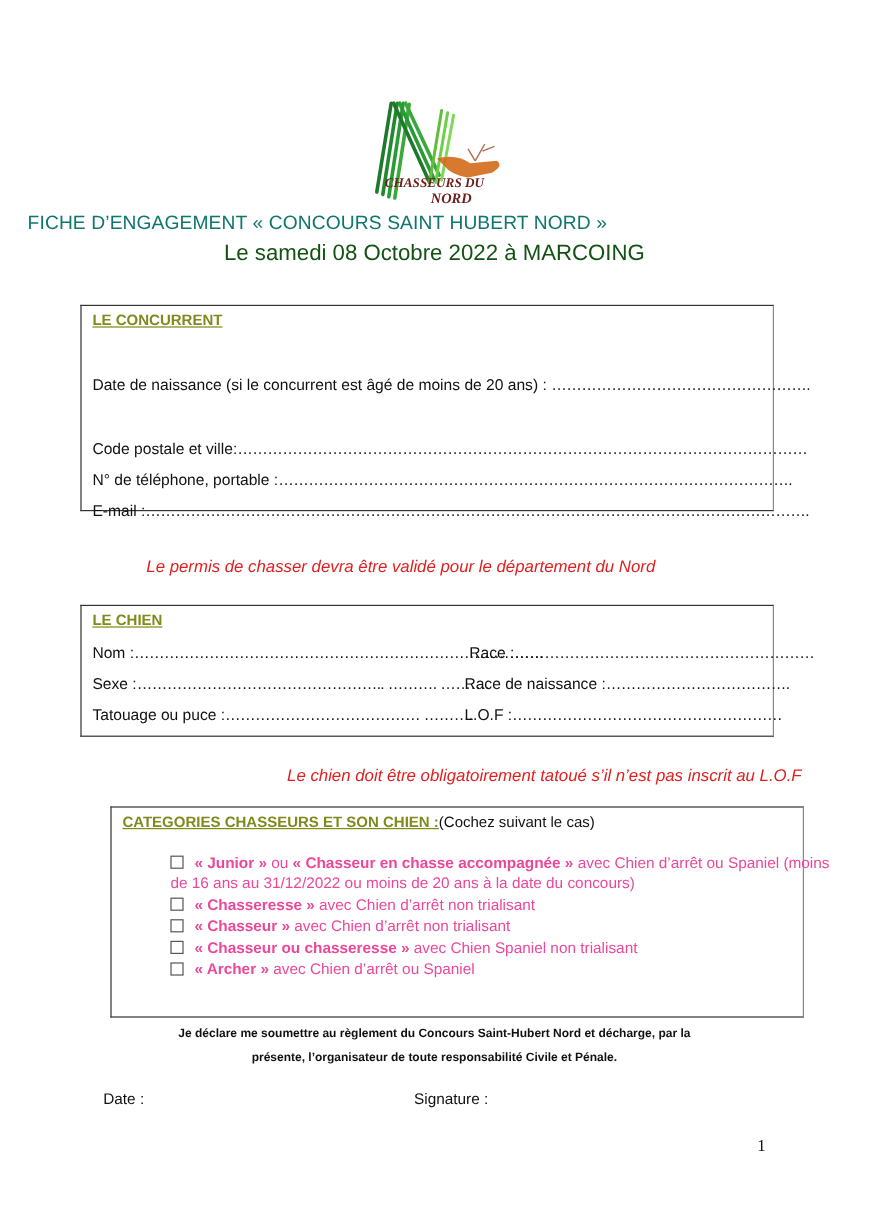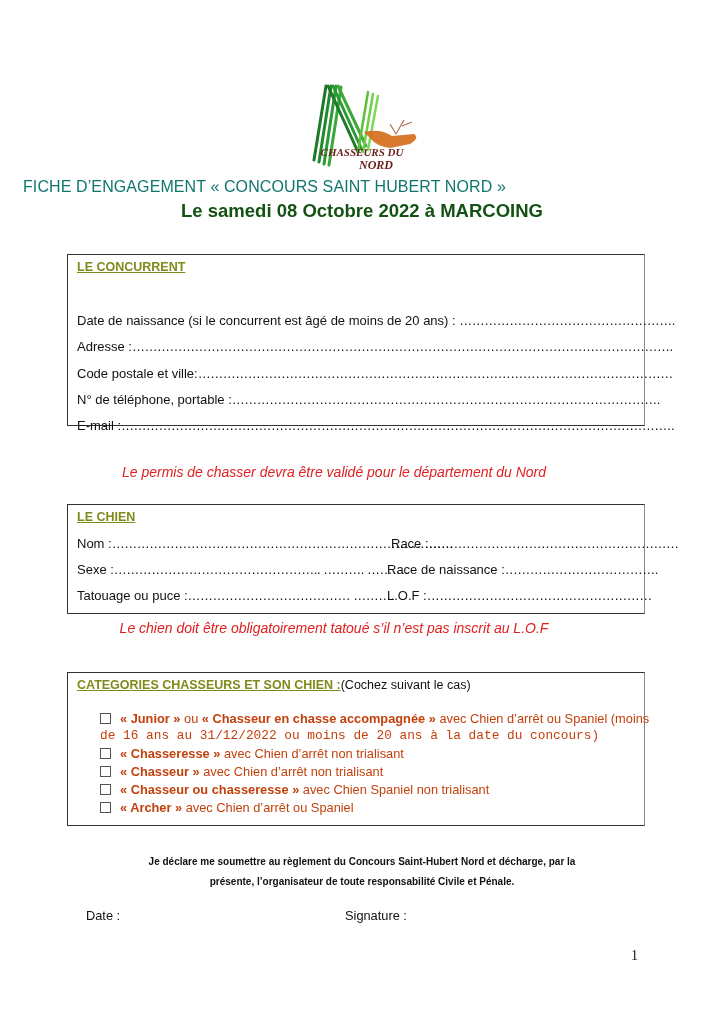"Le samedi 08 Octobre 2022" .title2 { font-weight: bold -> normal }
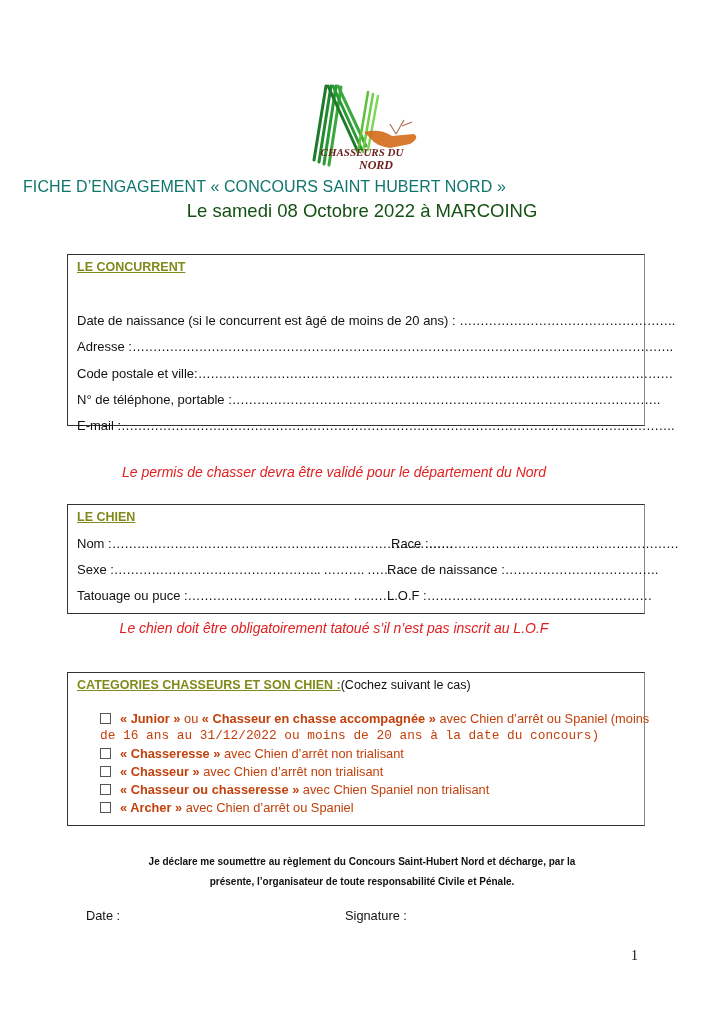"Adresse" div.field { html: <div> <span>Adresse :</span><span>………………………………………………………………………………………………………………….</span> </div> -> none }
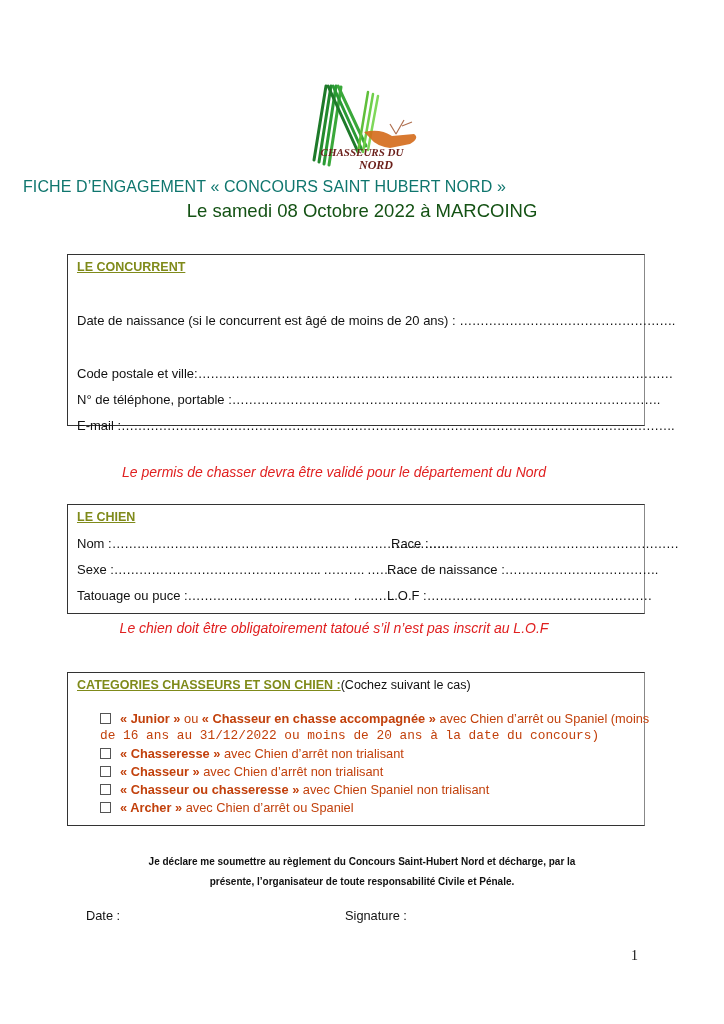"Le chien doit être obligatoirement" div.abs { text-align: none -> right; top: 620px -> 638px }
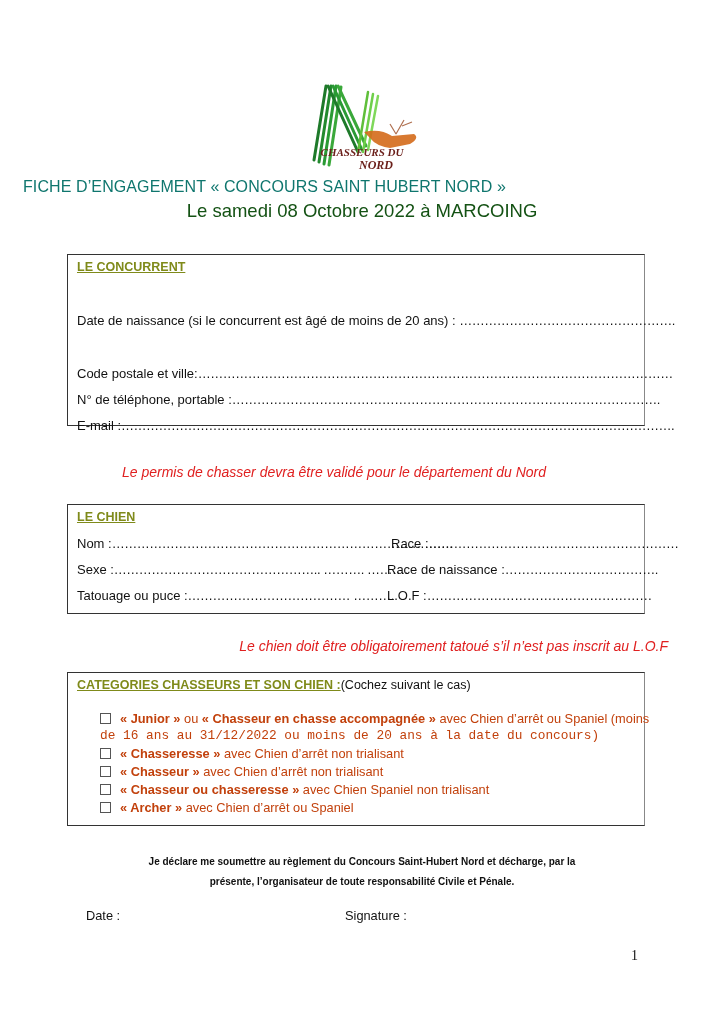"CATEGORIES CHASSEURS ET SON CHIEN" div.abs { height: 154px -> 176px; margin-left: none -> 25px }
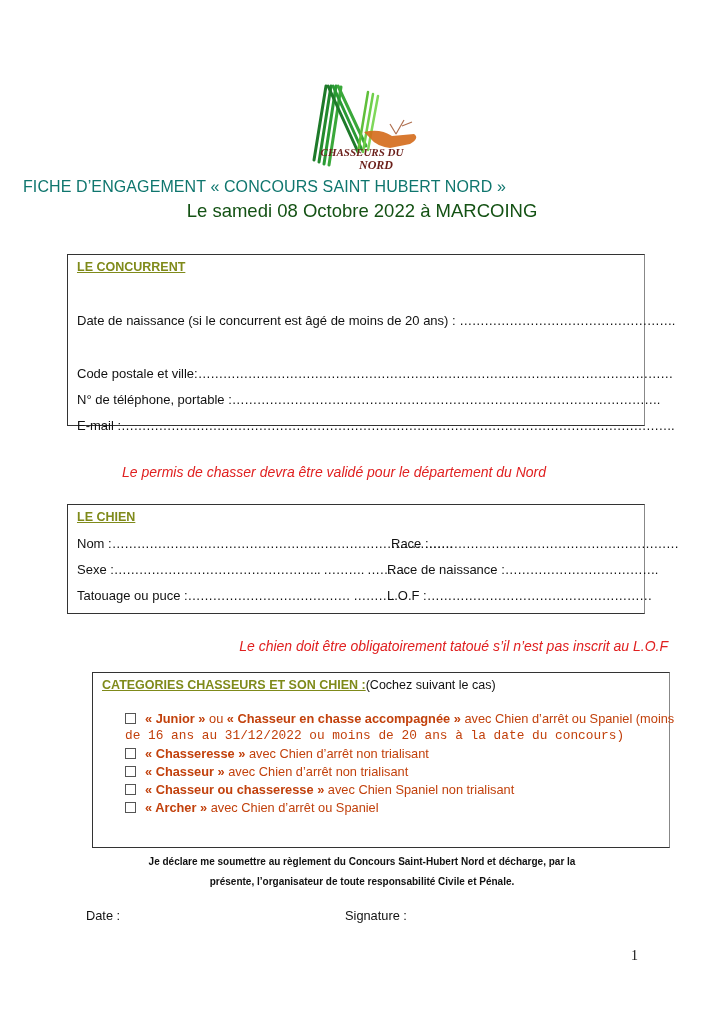"« Junior » ou «" .cb-line { color: #c2410c -> #ec4899; left: 3px -> 20px }
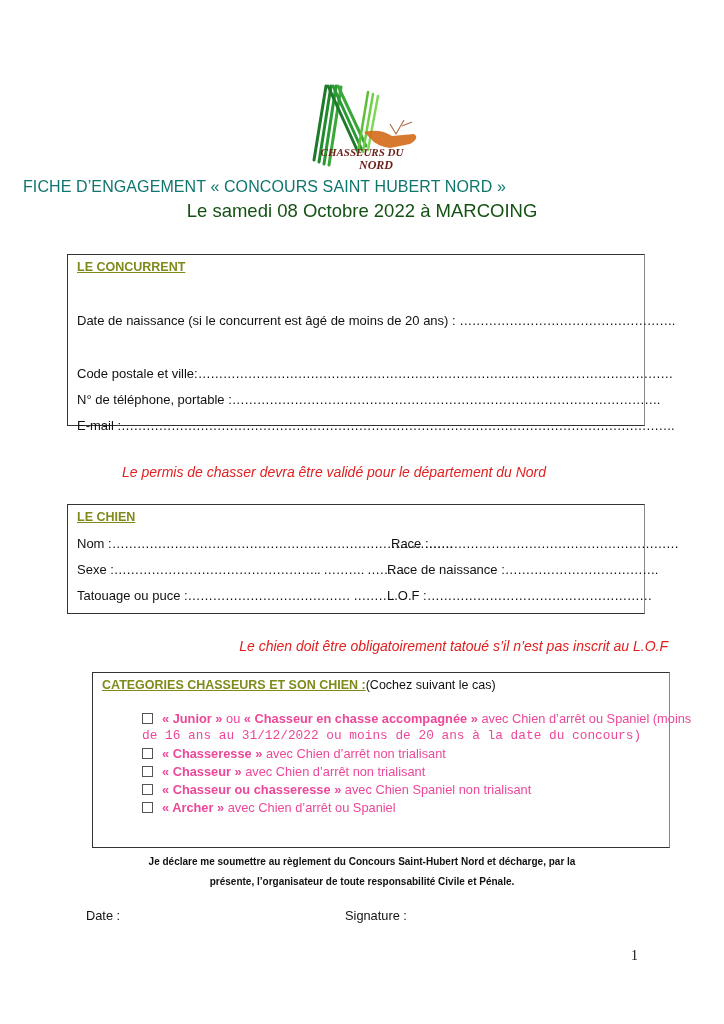"de 16 ans au 31/12/2022" div.cb-line { font-family: Liberation Mono, monospace -> none }
